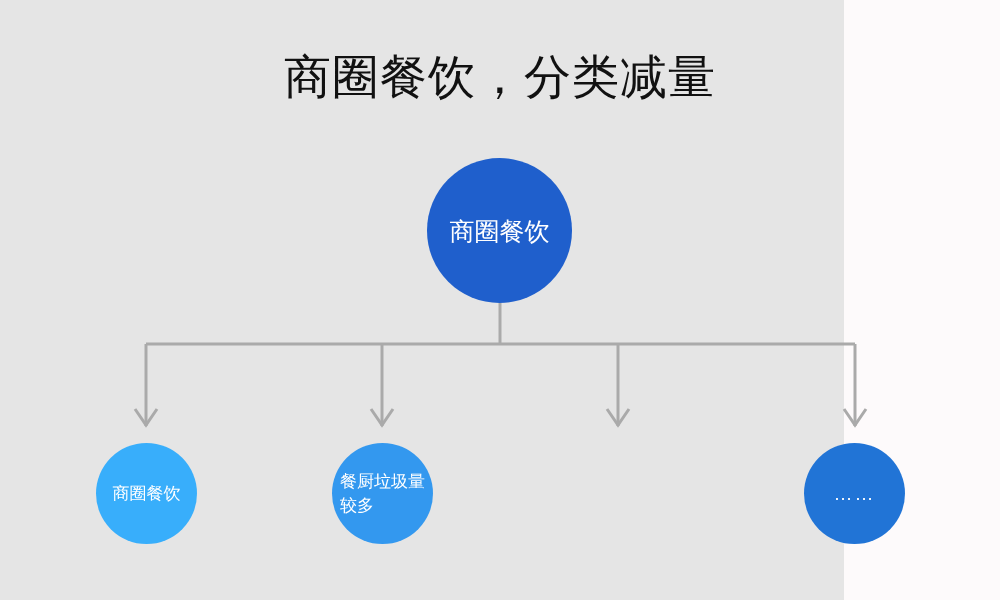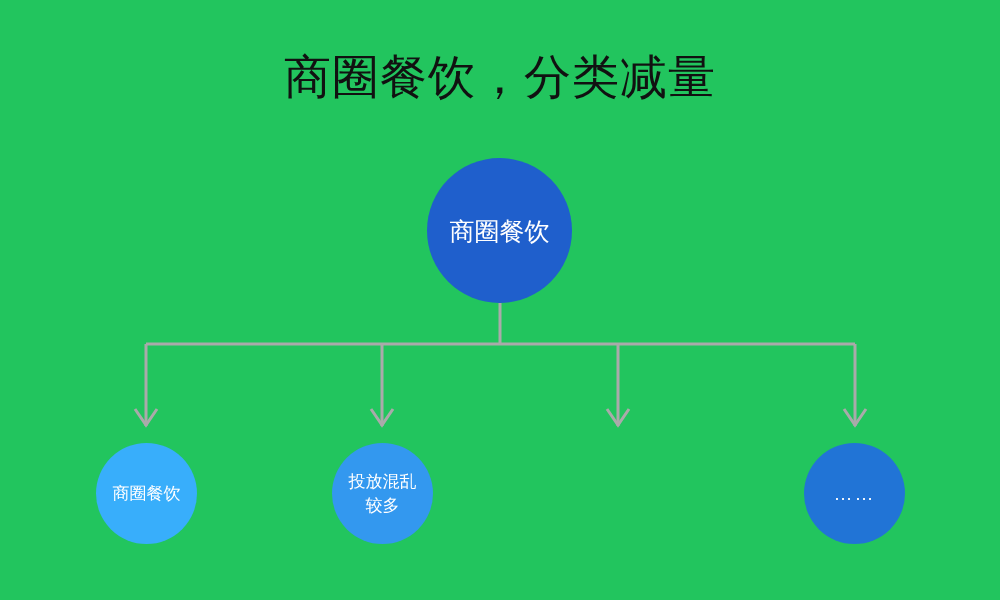"商圈餐饮，分类减量" #slide { background: #22c55e -> #e5e5e5; width: 1000px -> 844px }
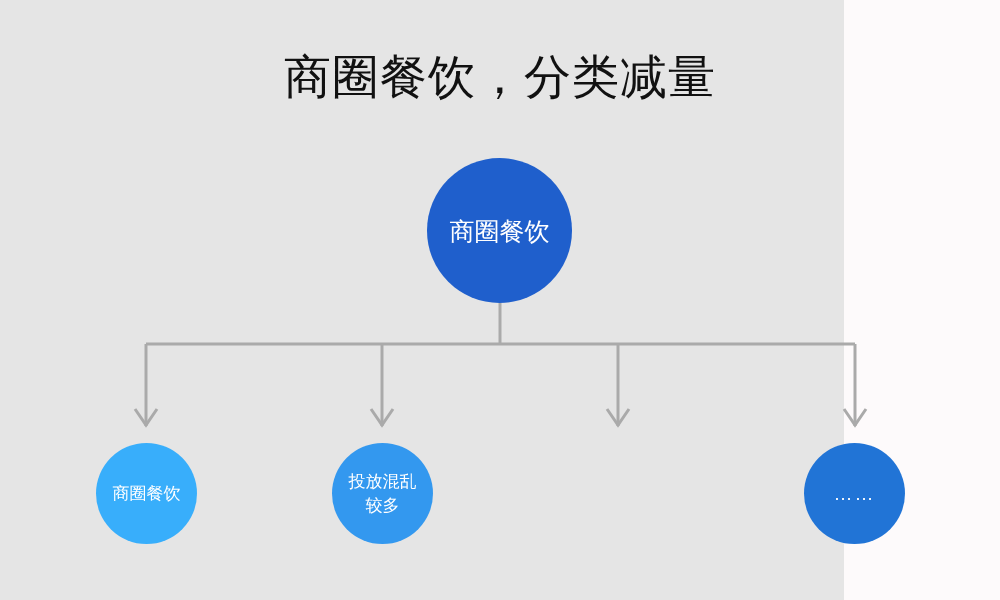"商圈餐饮" .node { text-align: center -> none }
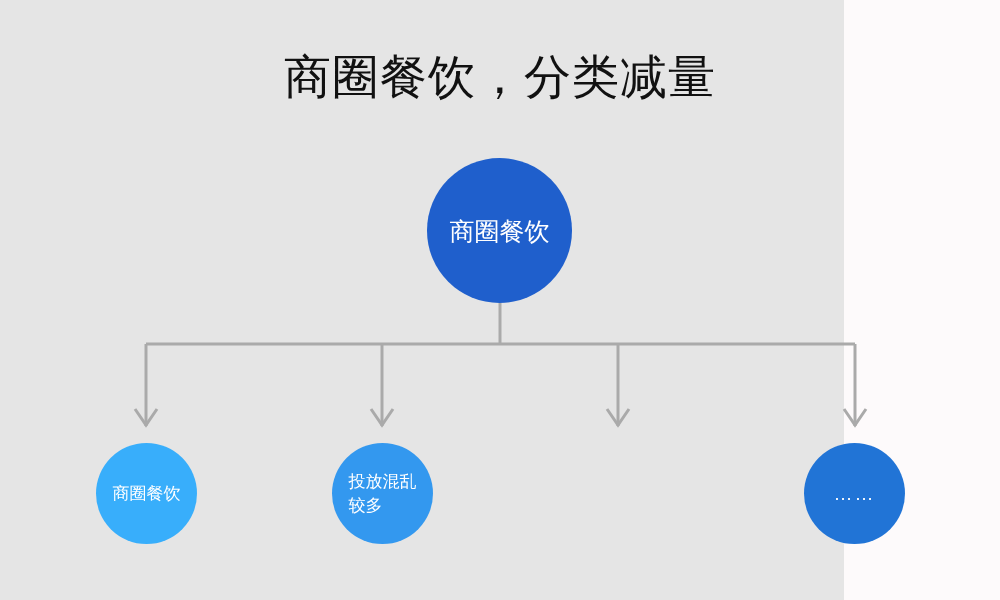"投放混乱" span.node-label { text: 投放混乱 -> 餐厨垃圾量 }
